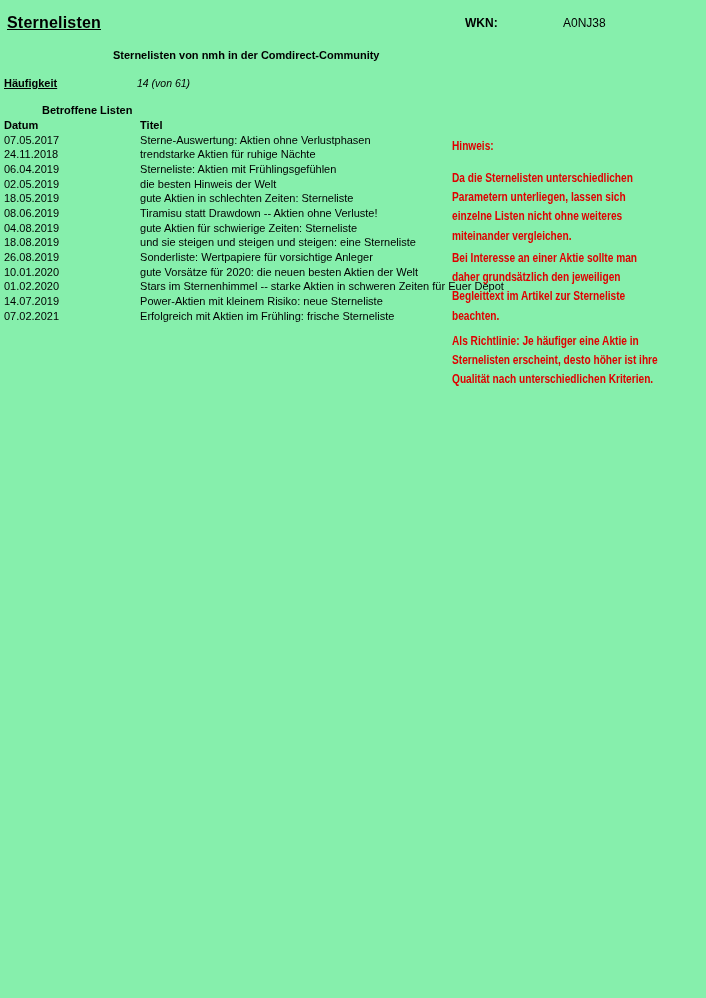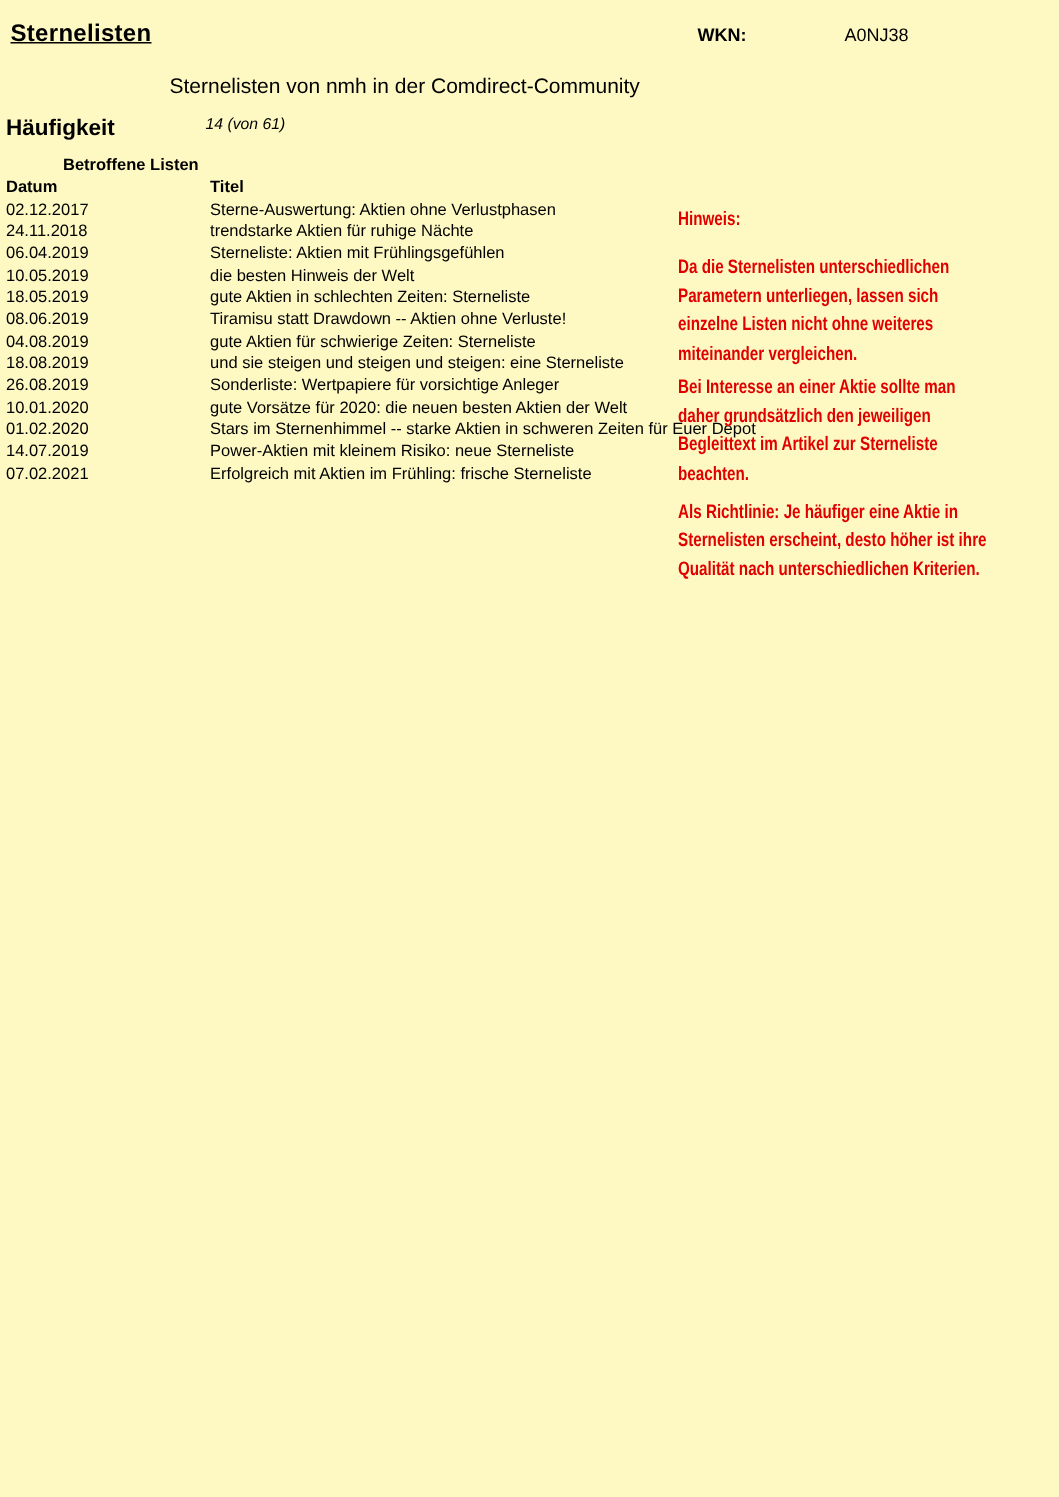"Sternelisten" .page { background: #fef9c3 -> #86efac }
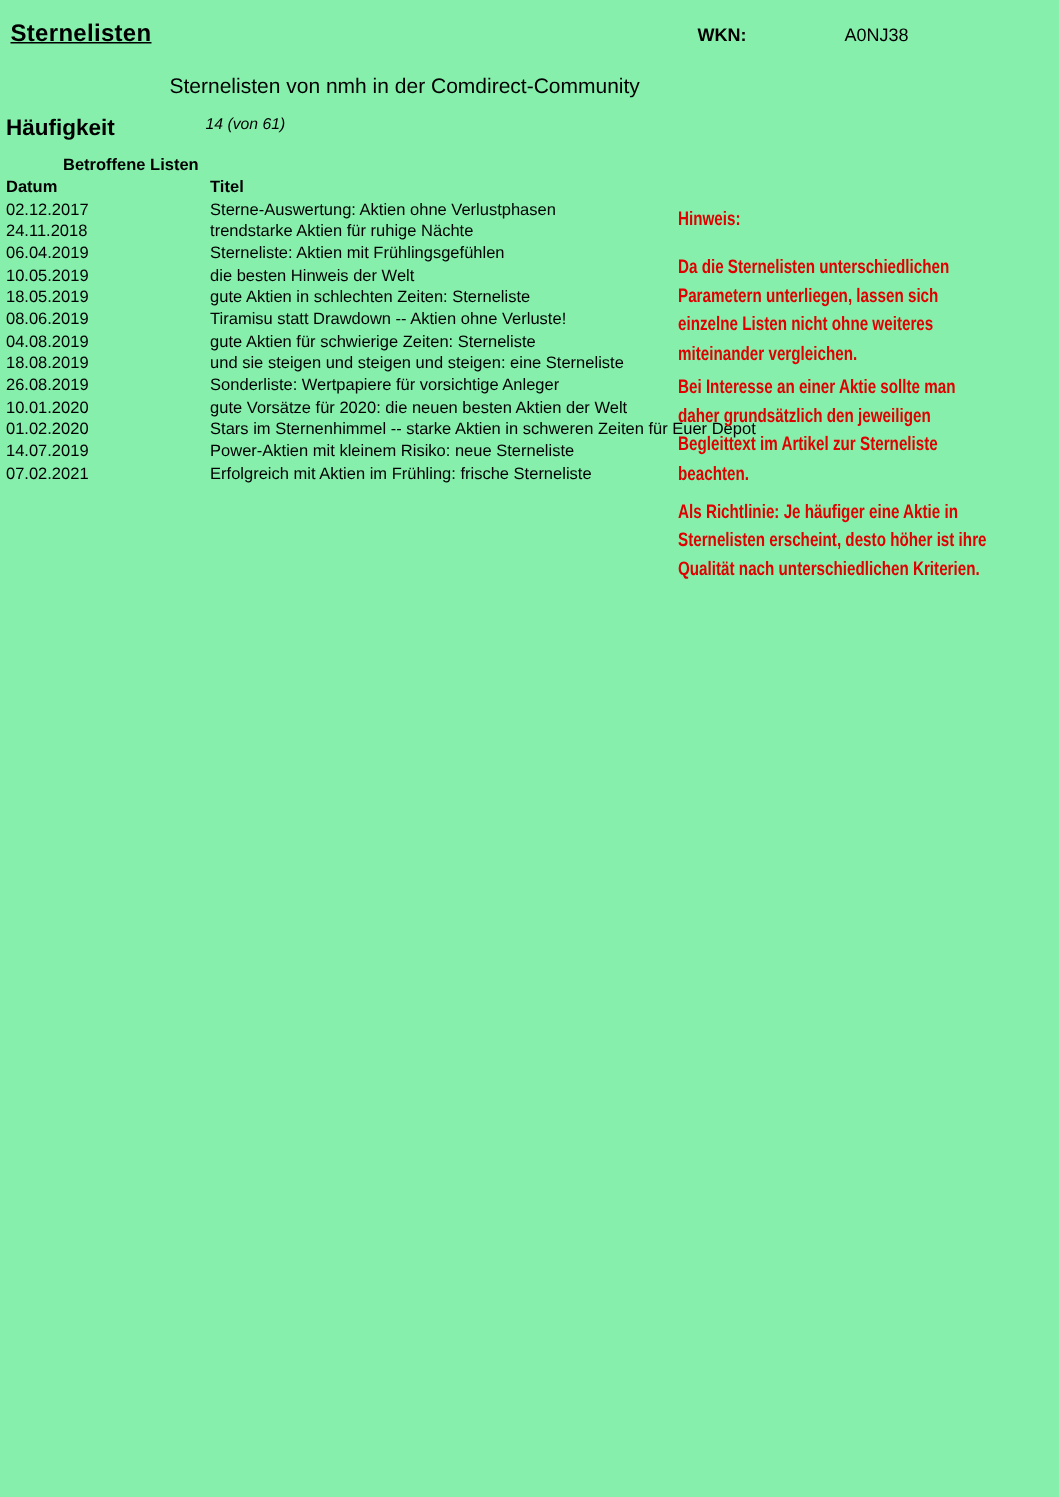"Sternelisten von nmh in der" .subtitle { font-size: 14px -> 11px; font-weight: normal -> bold }
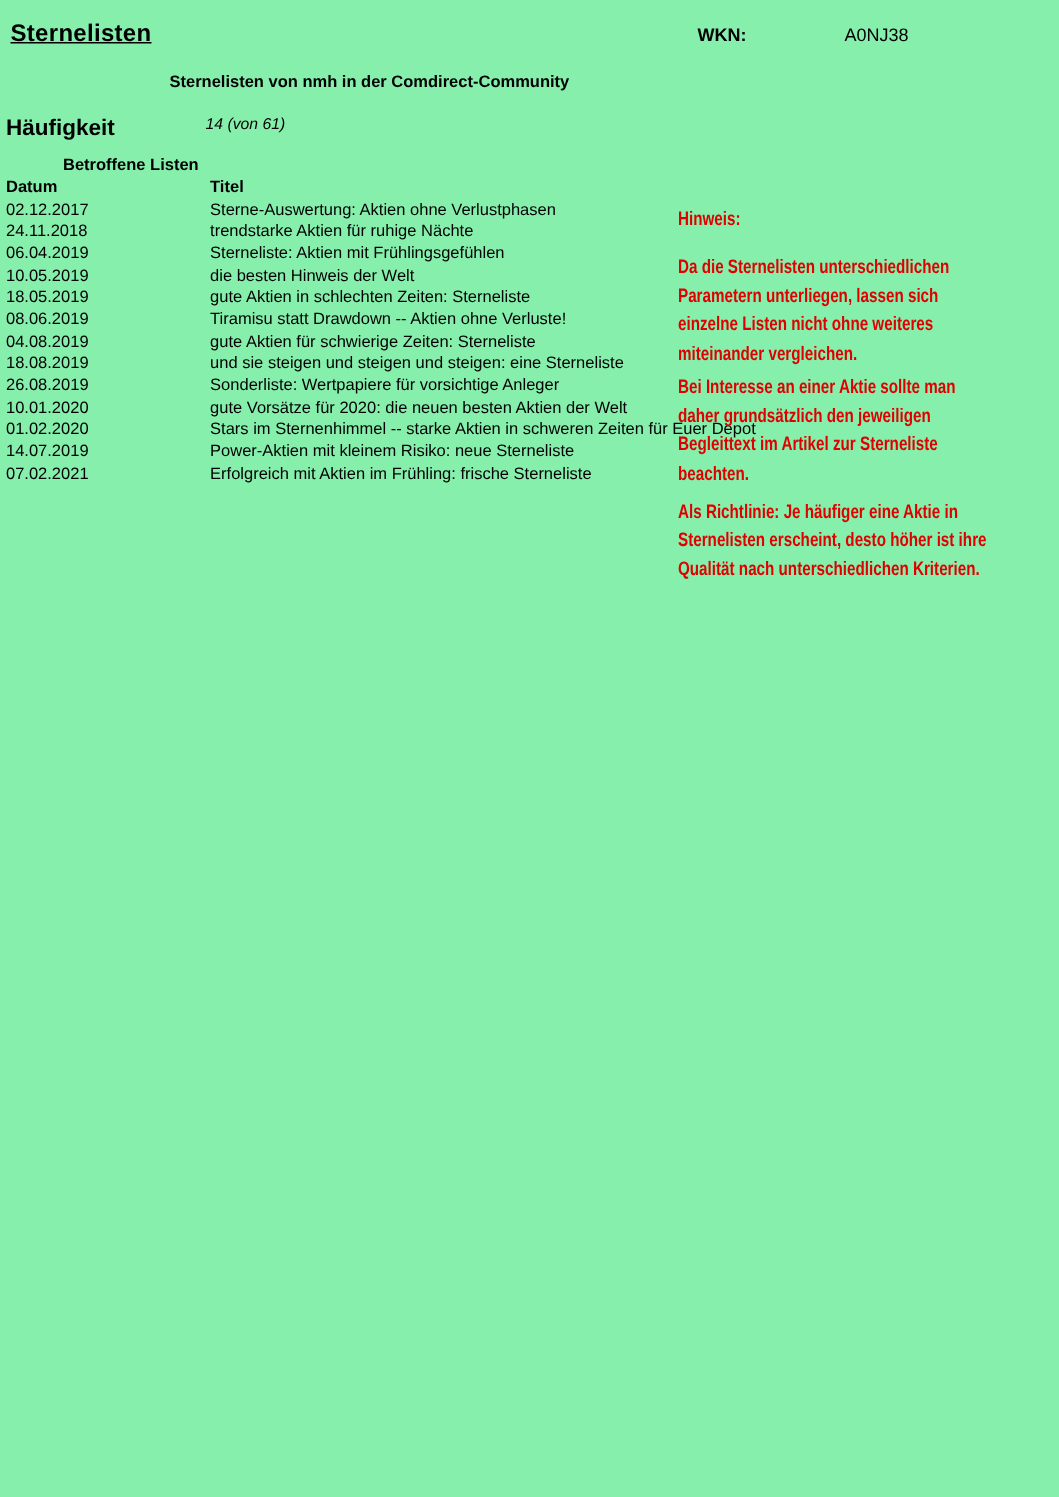"Häufigkeit" .freq-label { font-size: 15px -> 11px; text-decoration: none -> underline }
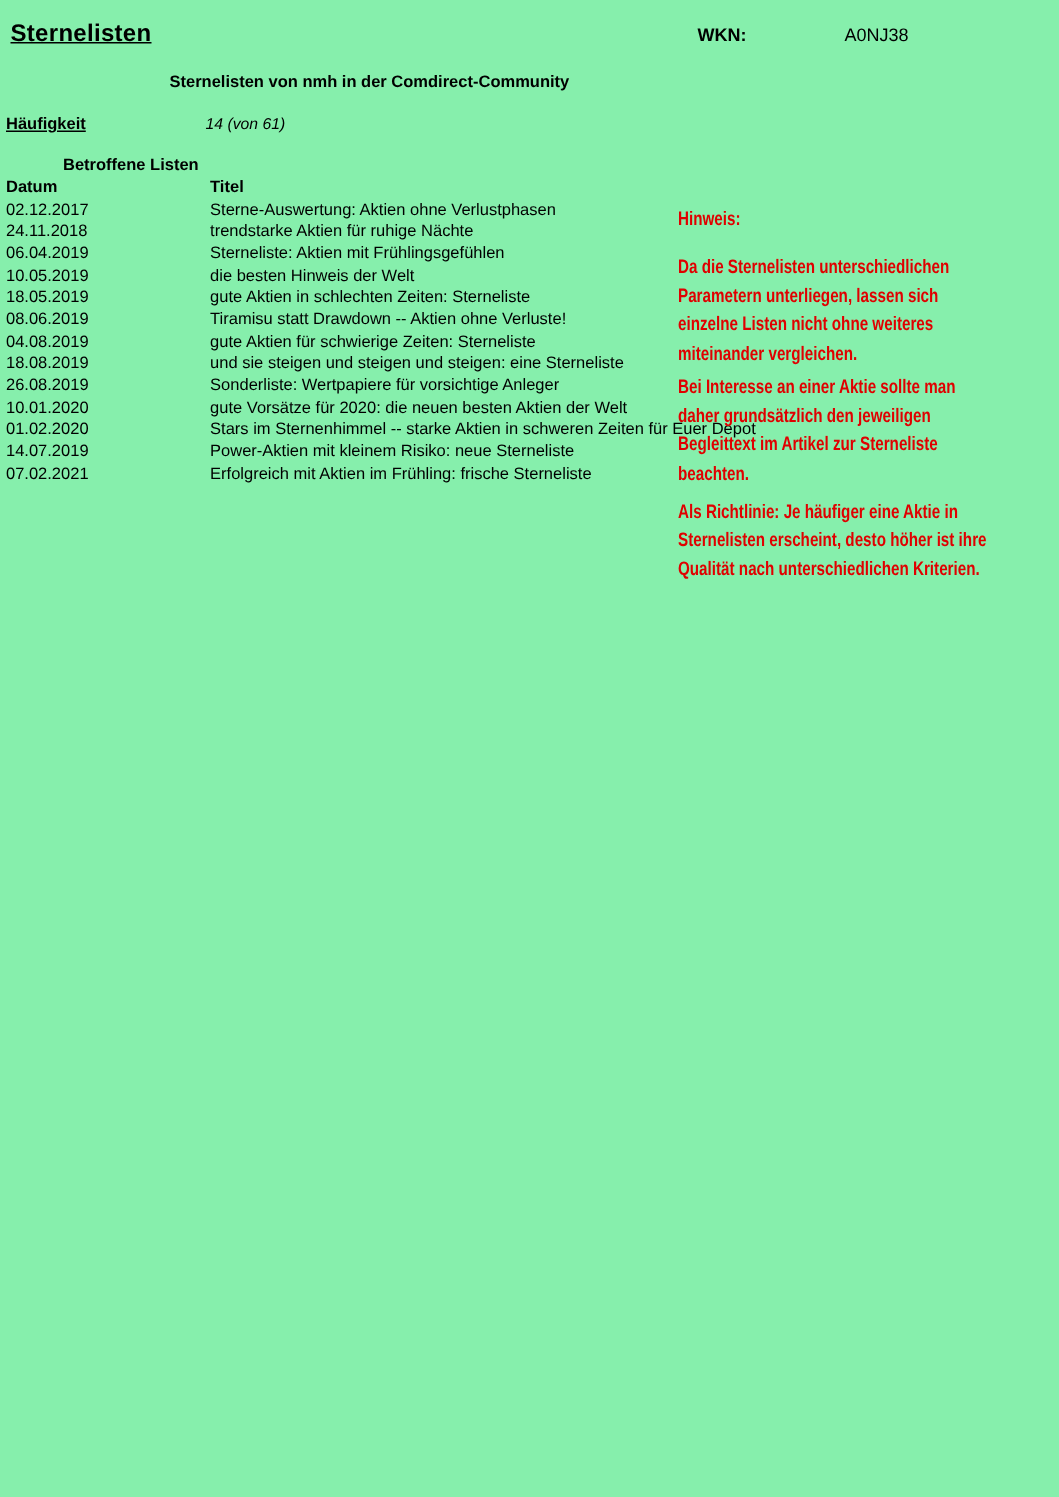"02.12.2017" span.col-date { text: 02.12.2017 -> 07.05.2017 }
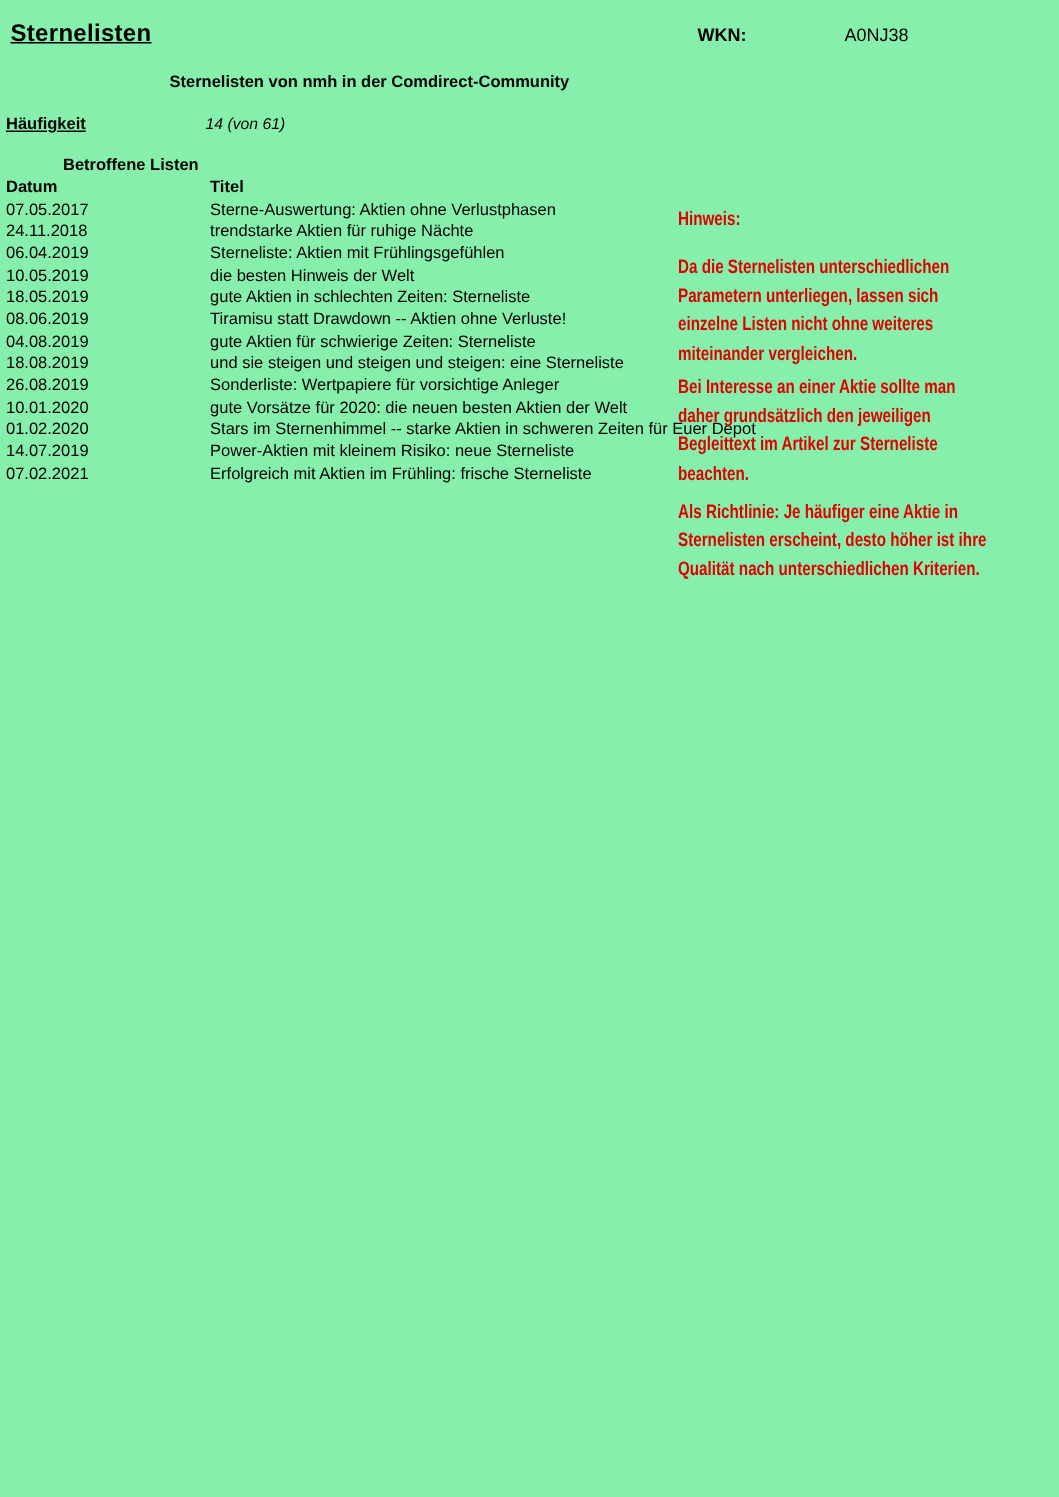"10.05.2019" span.col-date { text: 10.05.2019 -> 02.05.2019 }
